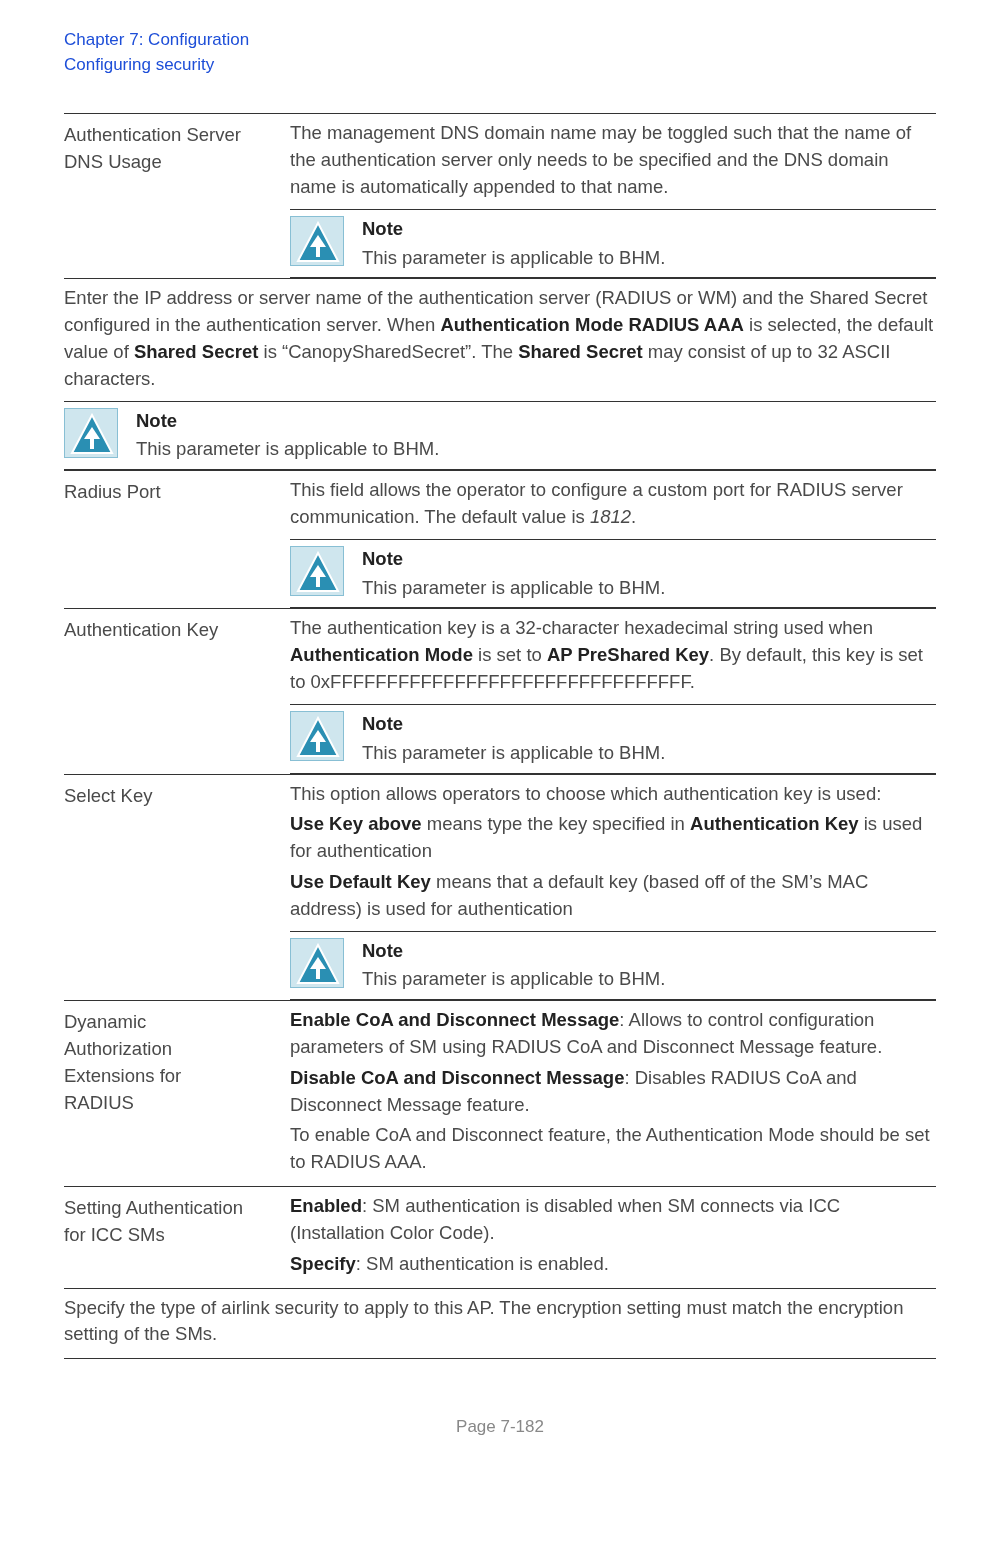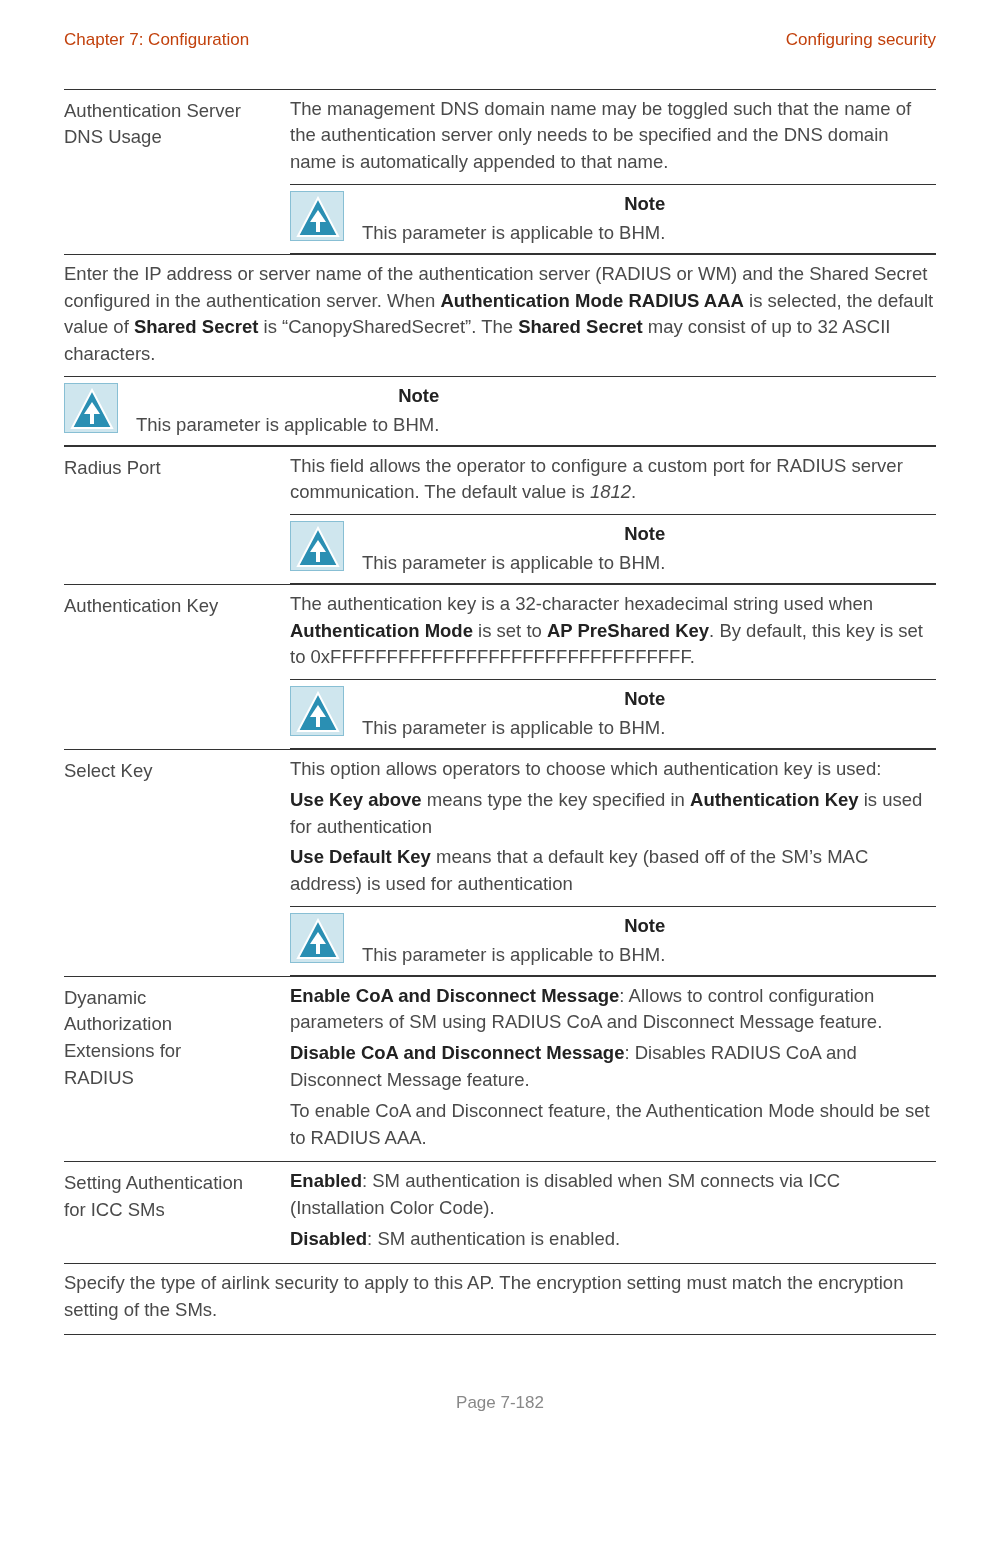"Chapter 7: Configuration" .header-row { color: #c2410c -> #1d4ed8; flex-direction: none -> column }
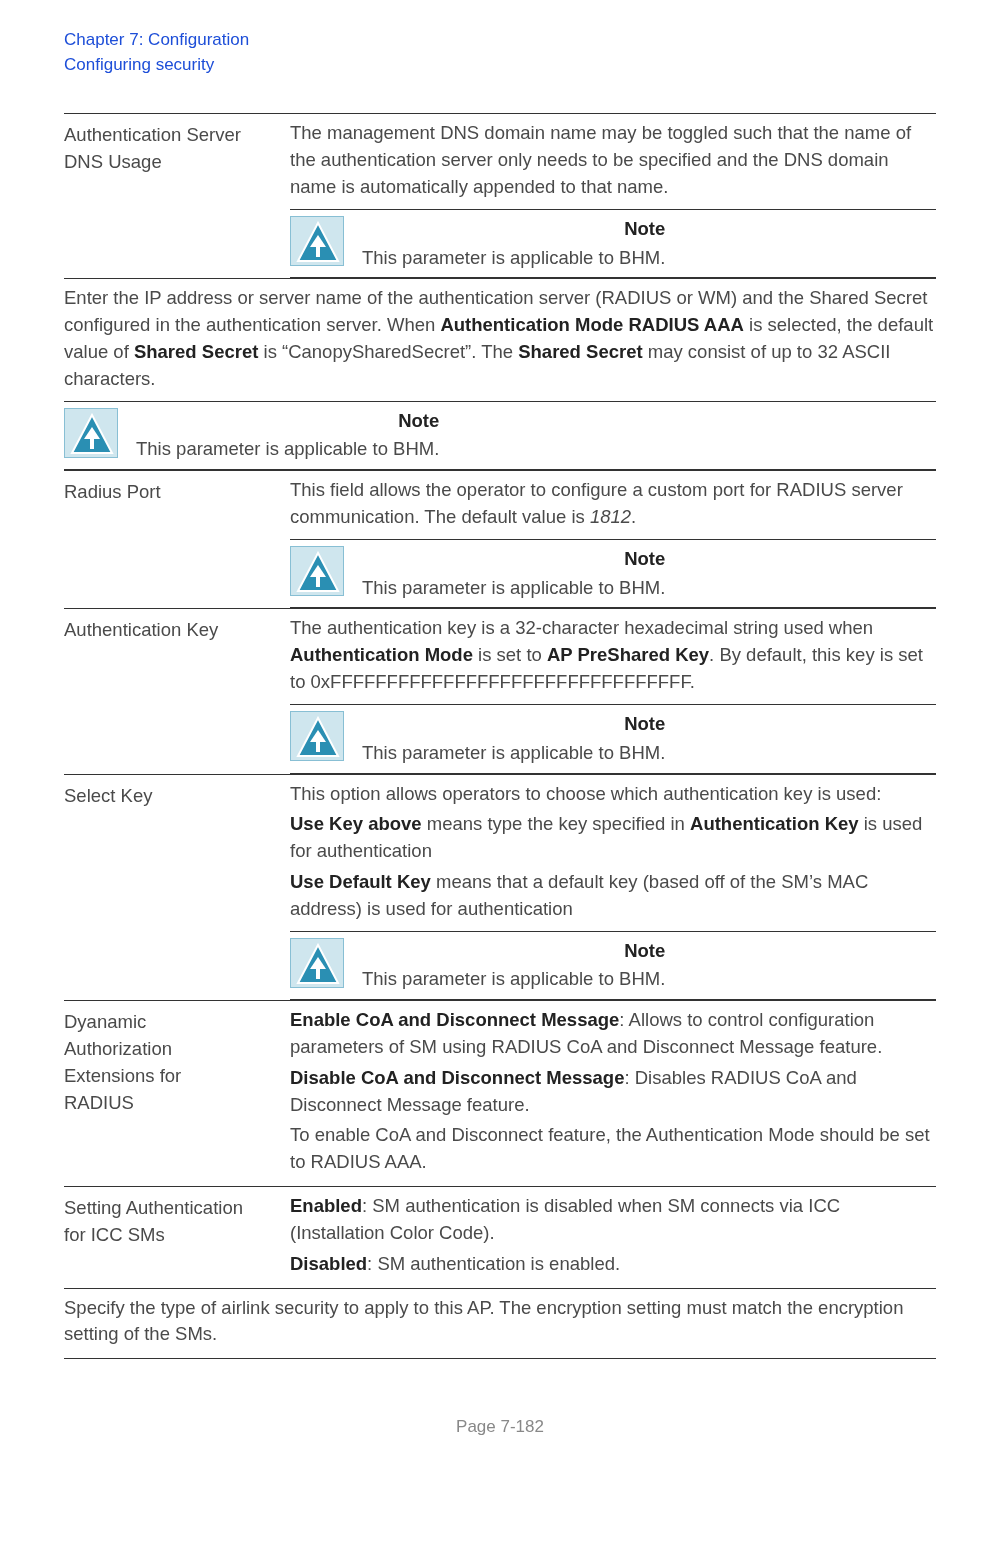"Note" .note-text .bold { text-align: right -> none }
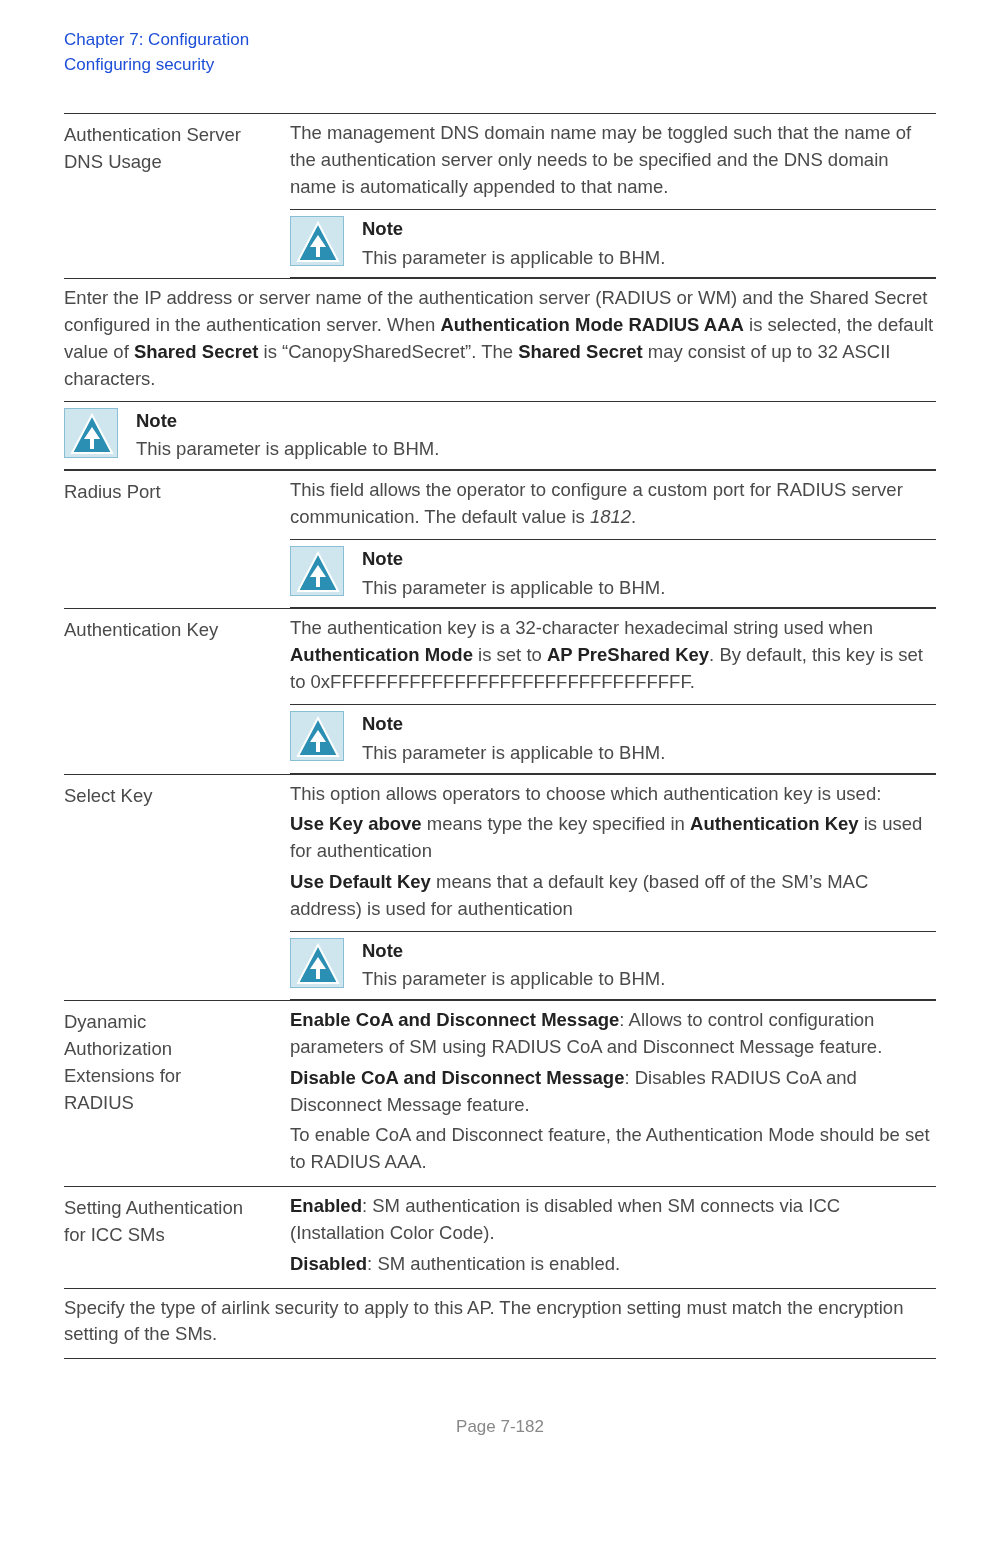"Disabled" span.bold { text: Disabled -> Specify }
